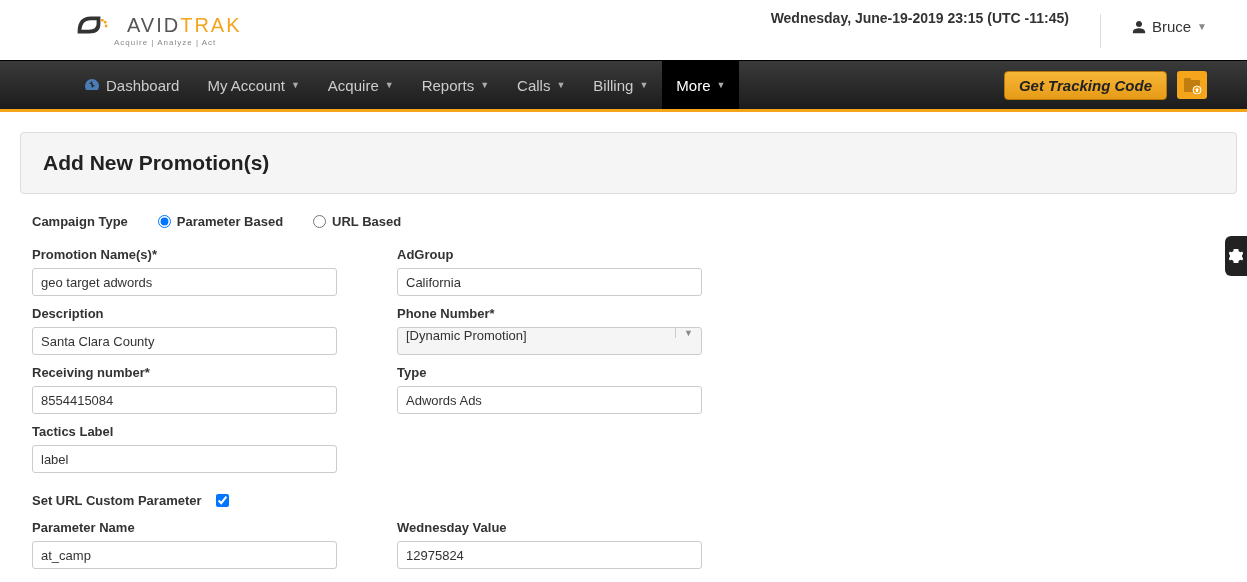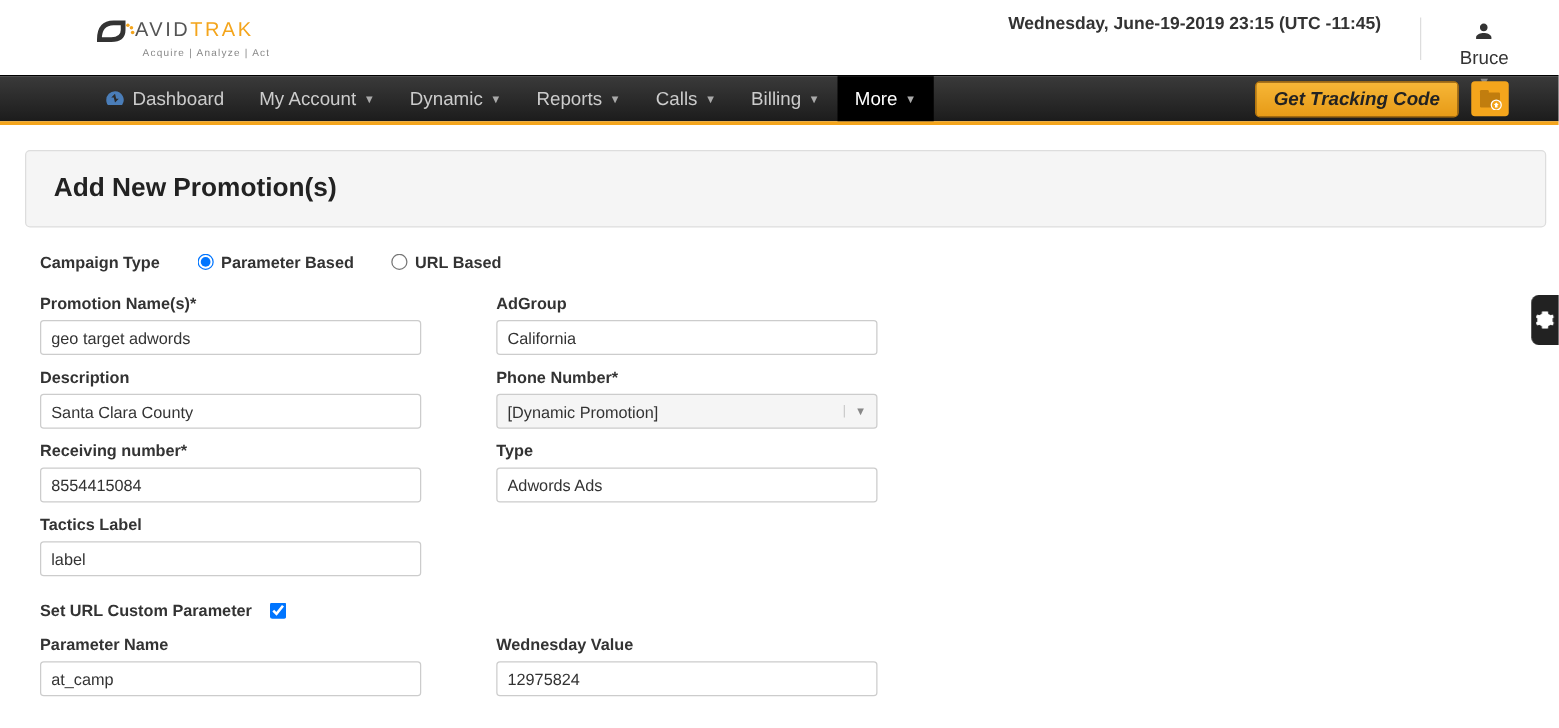"AVIDTRAK" .logo-text { font-size: 16px -> 20px; margin-left: 0 -> 19px }
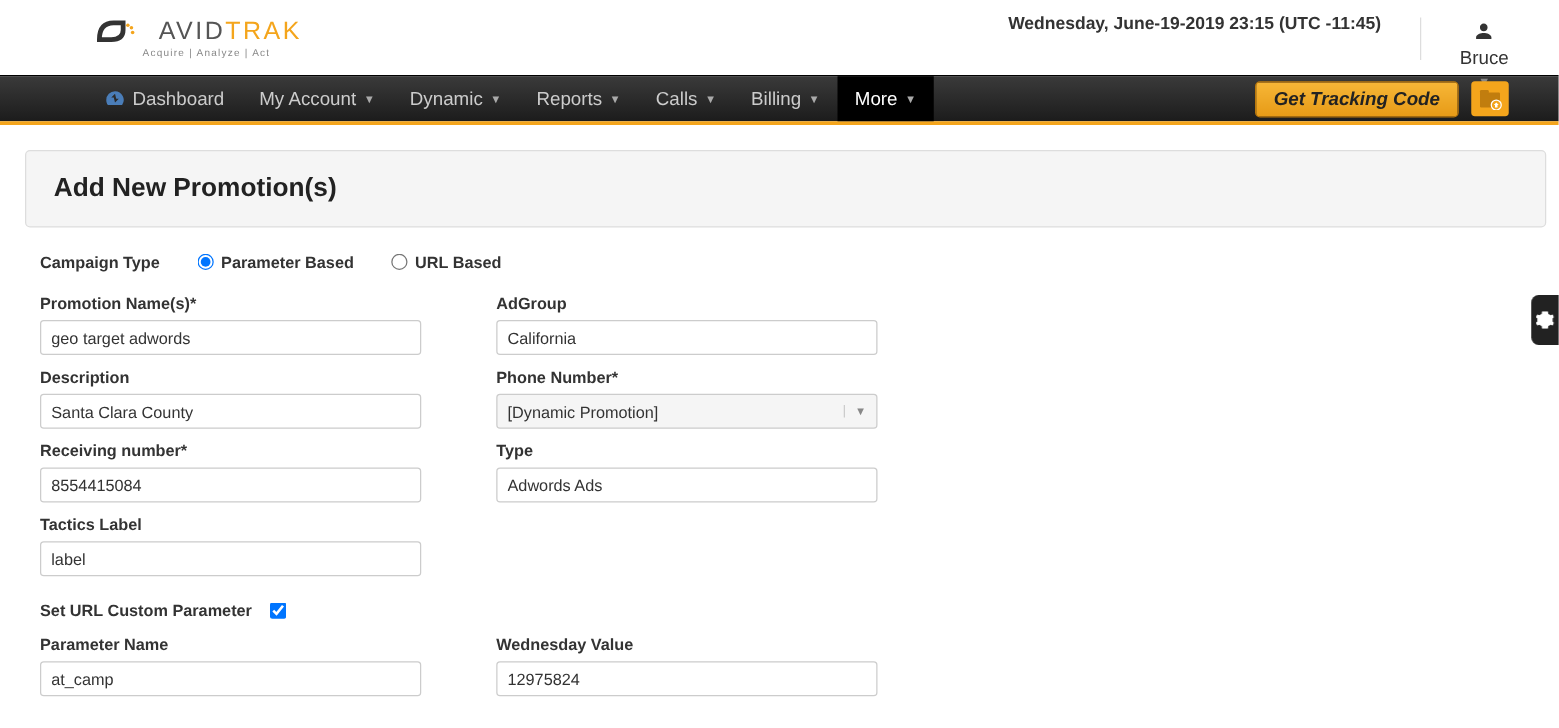"Bruce" .user-dropdown { flex-direction: column -> none }
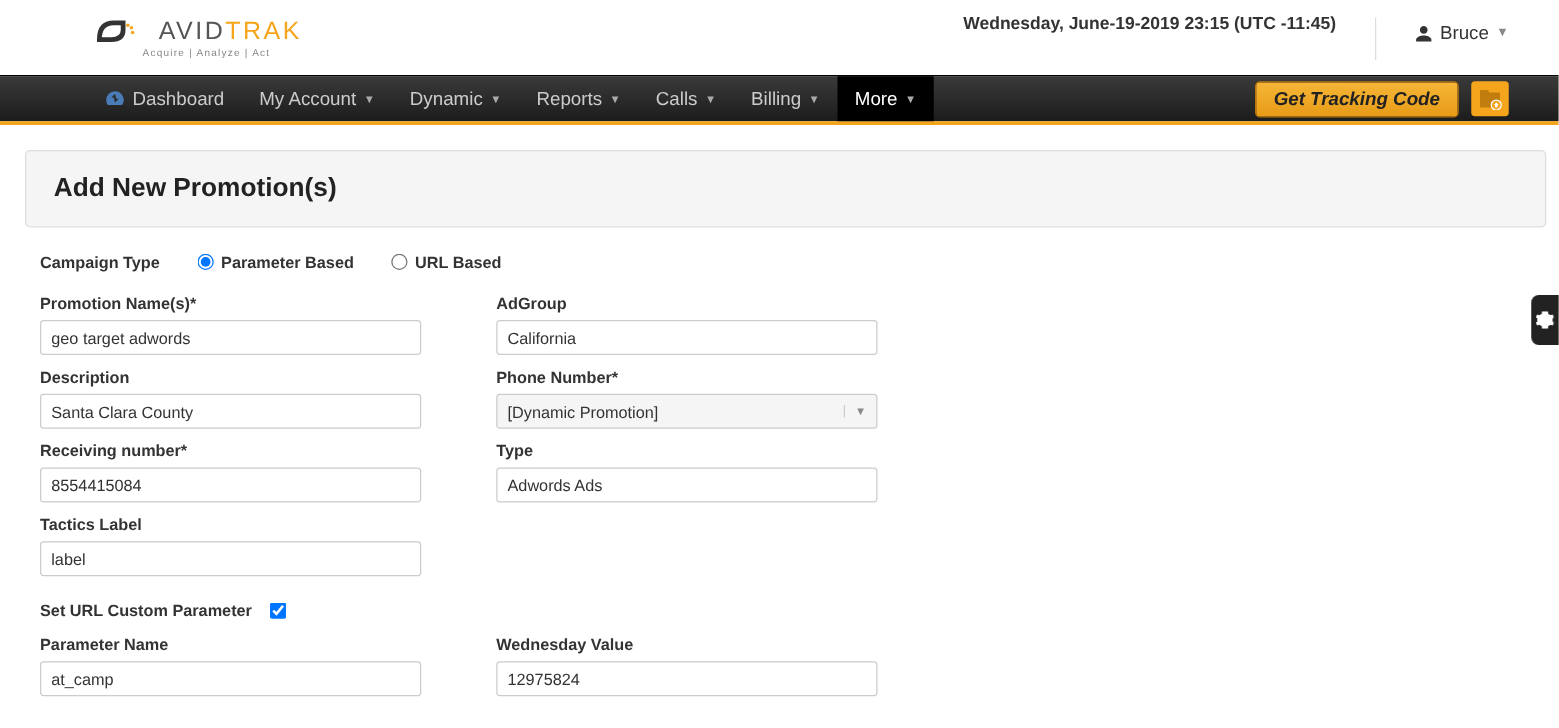"Dashboard" .navbar { height: 40px -> 52px }
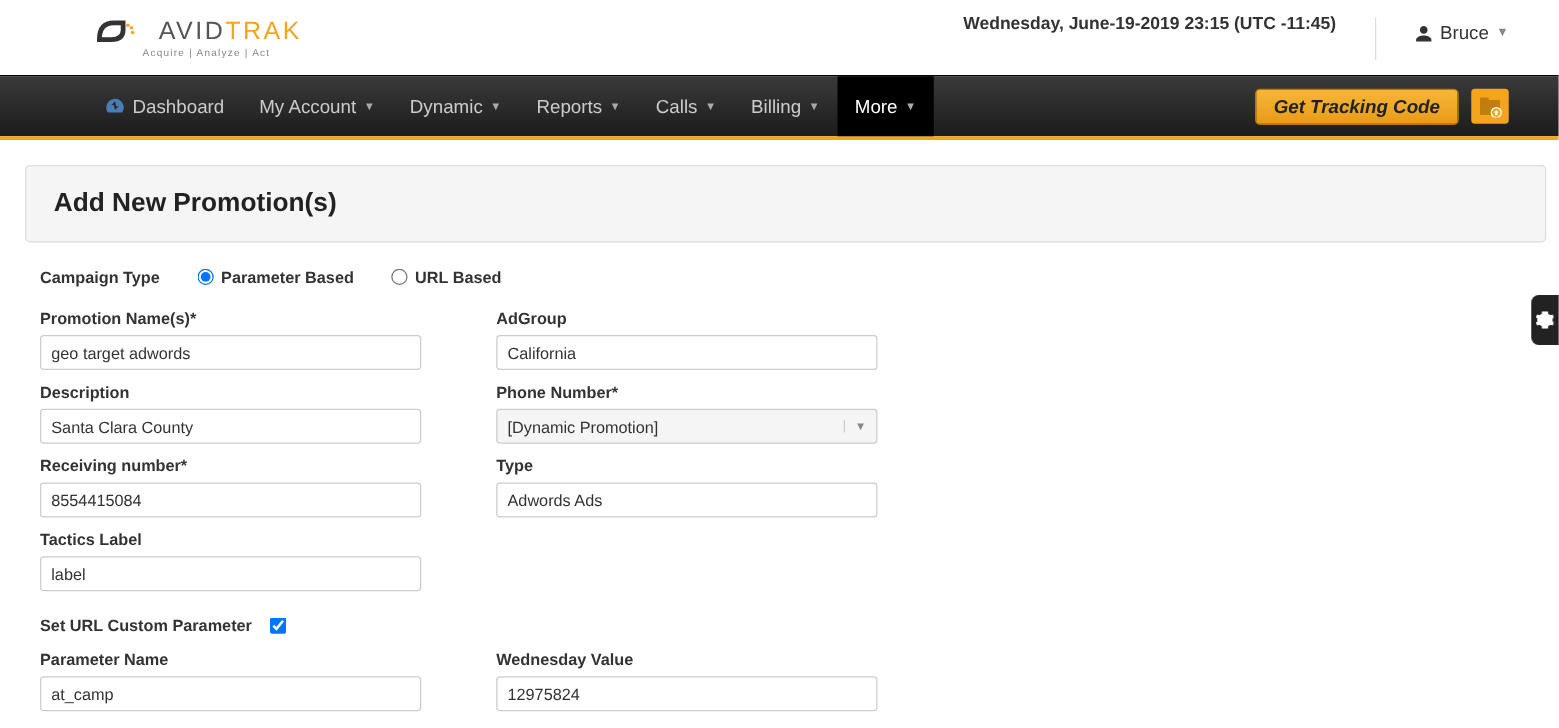"Dynamic" span { text: Dynamic -> Acquire }
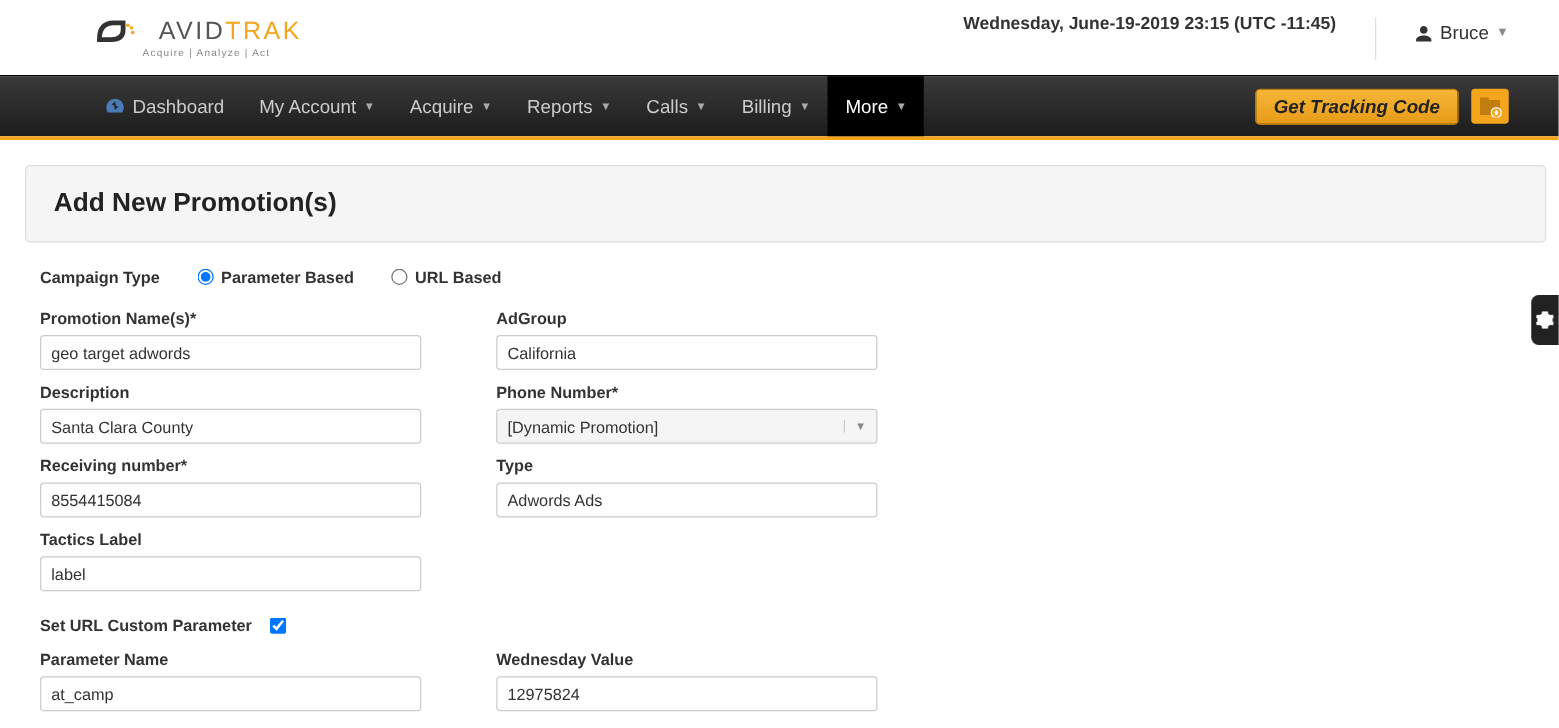"[Dynamic Promotion]" .form-select { align-items: center -> flex-start }
